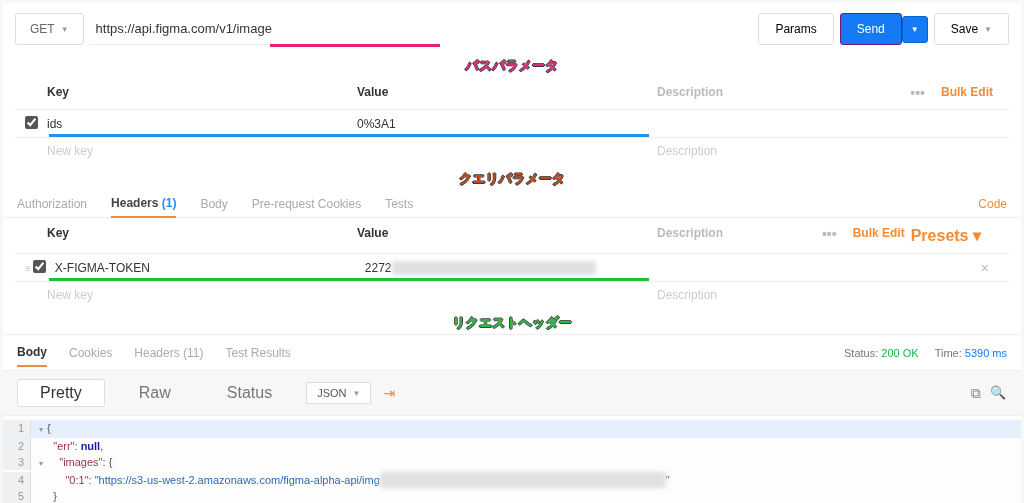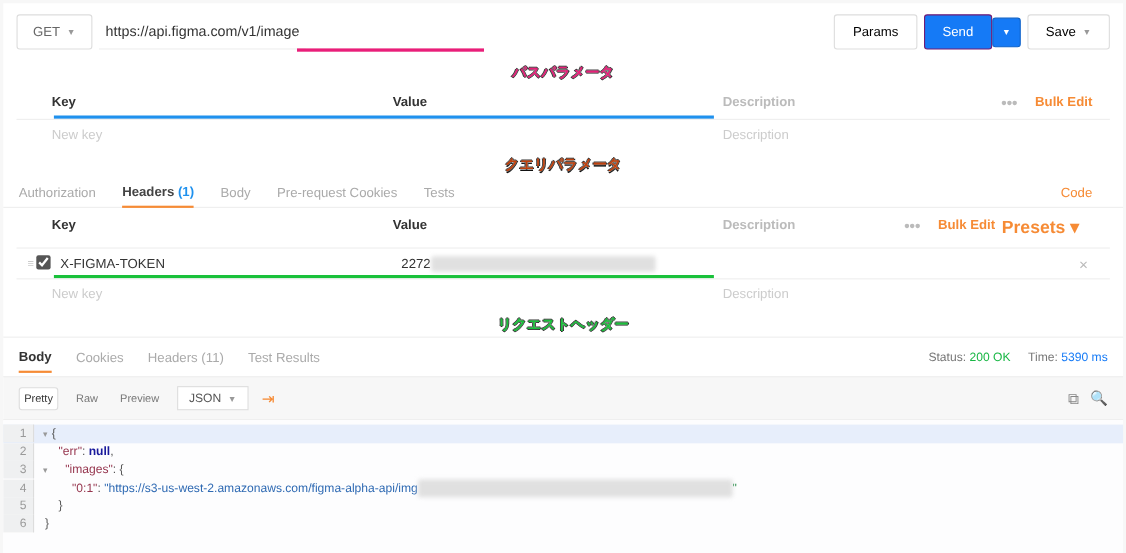"ids" div.kv-row { html: none -> <div> <div><input></div> <div>ids</div> <div>0%3A1</div> <div></div> </div> }
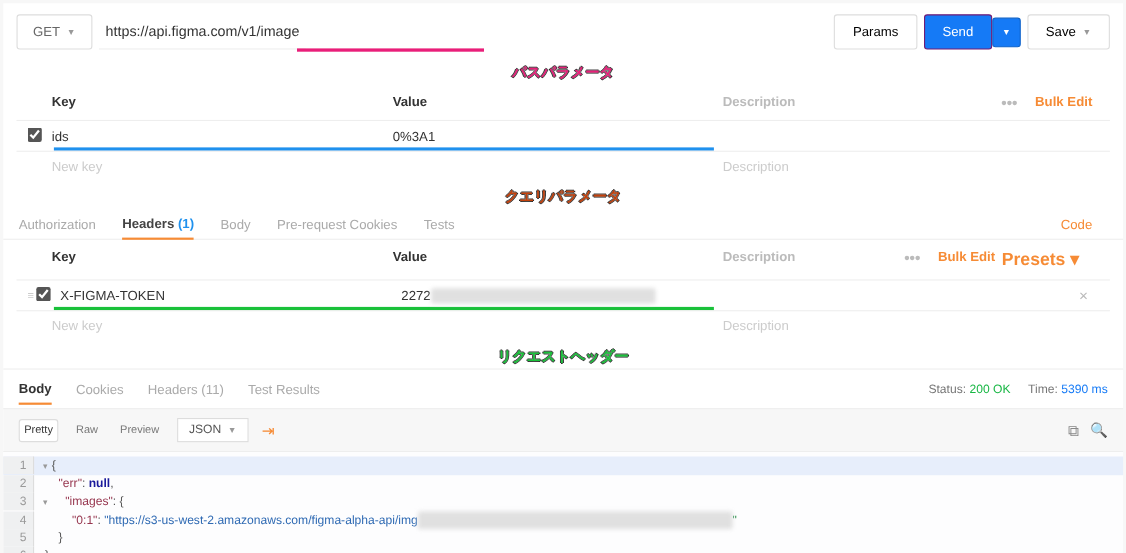"Code" .code { right: 28px -> 14px }
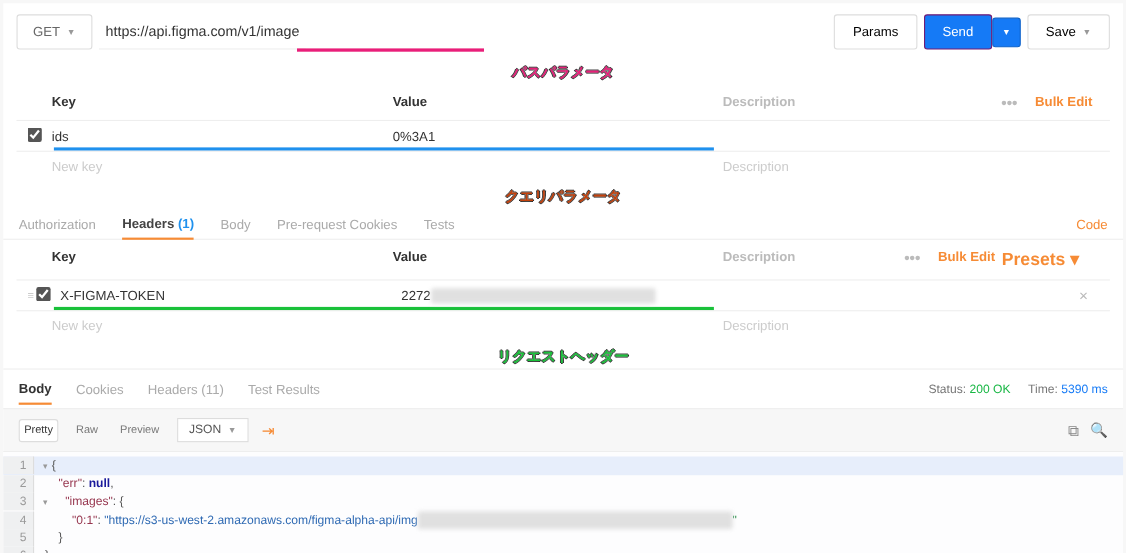"Pretty" .vbtn { font-size: 10px -> 16px; padding: 4px 4px -> 4px 22px }
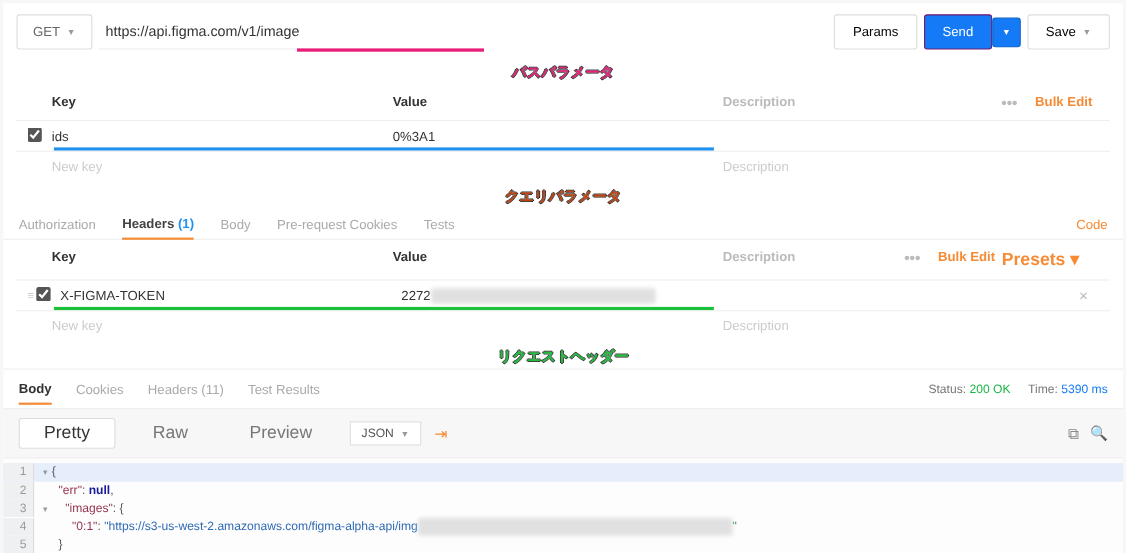"Preview" span.vbtn { text: Preview -> Status }
